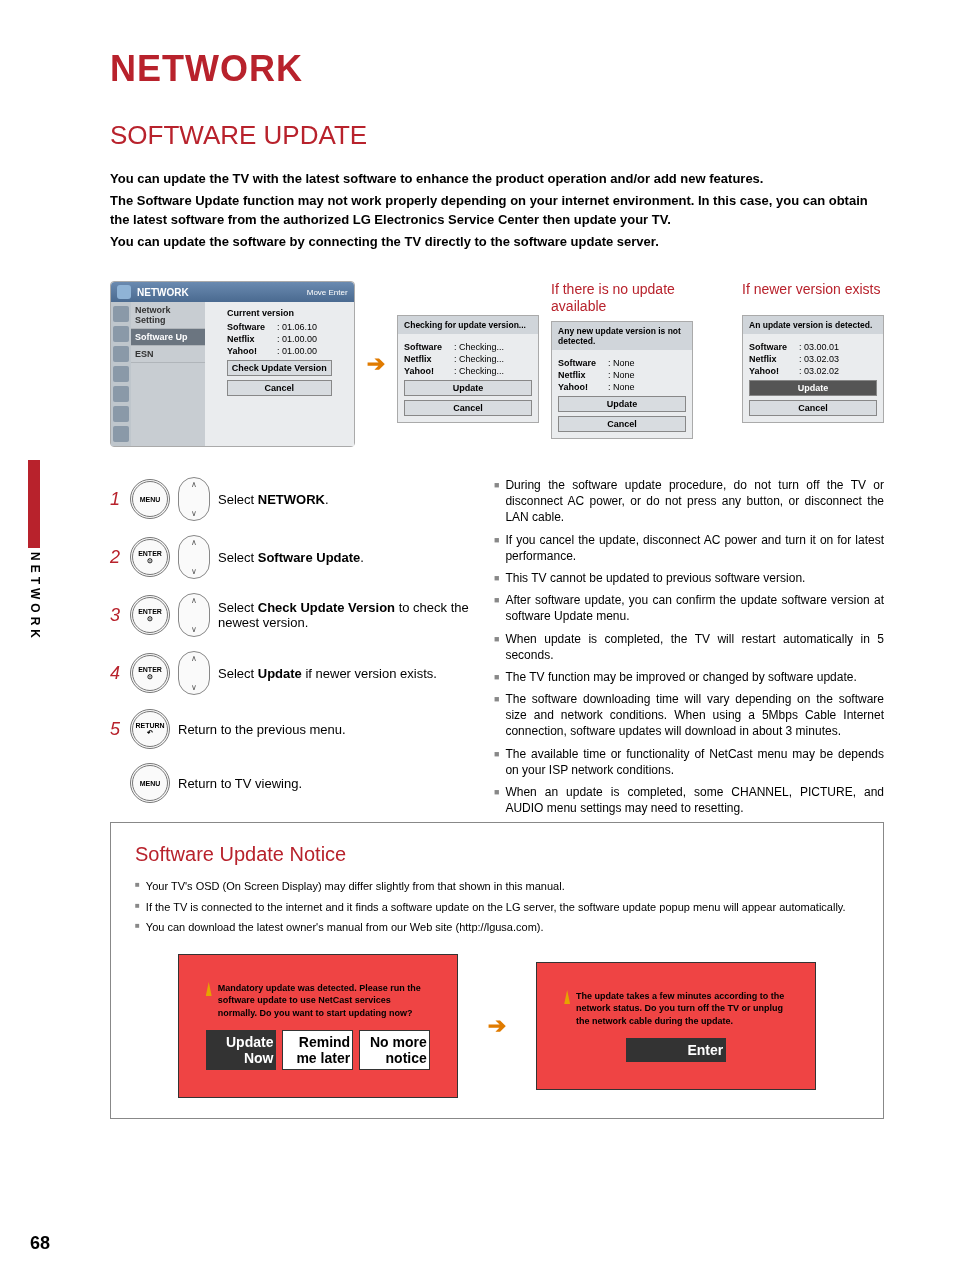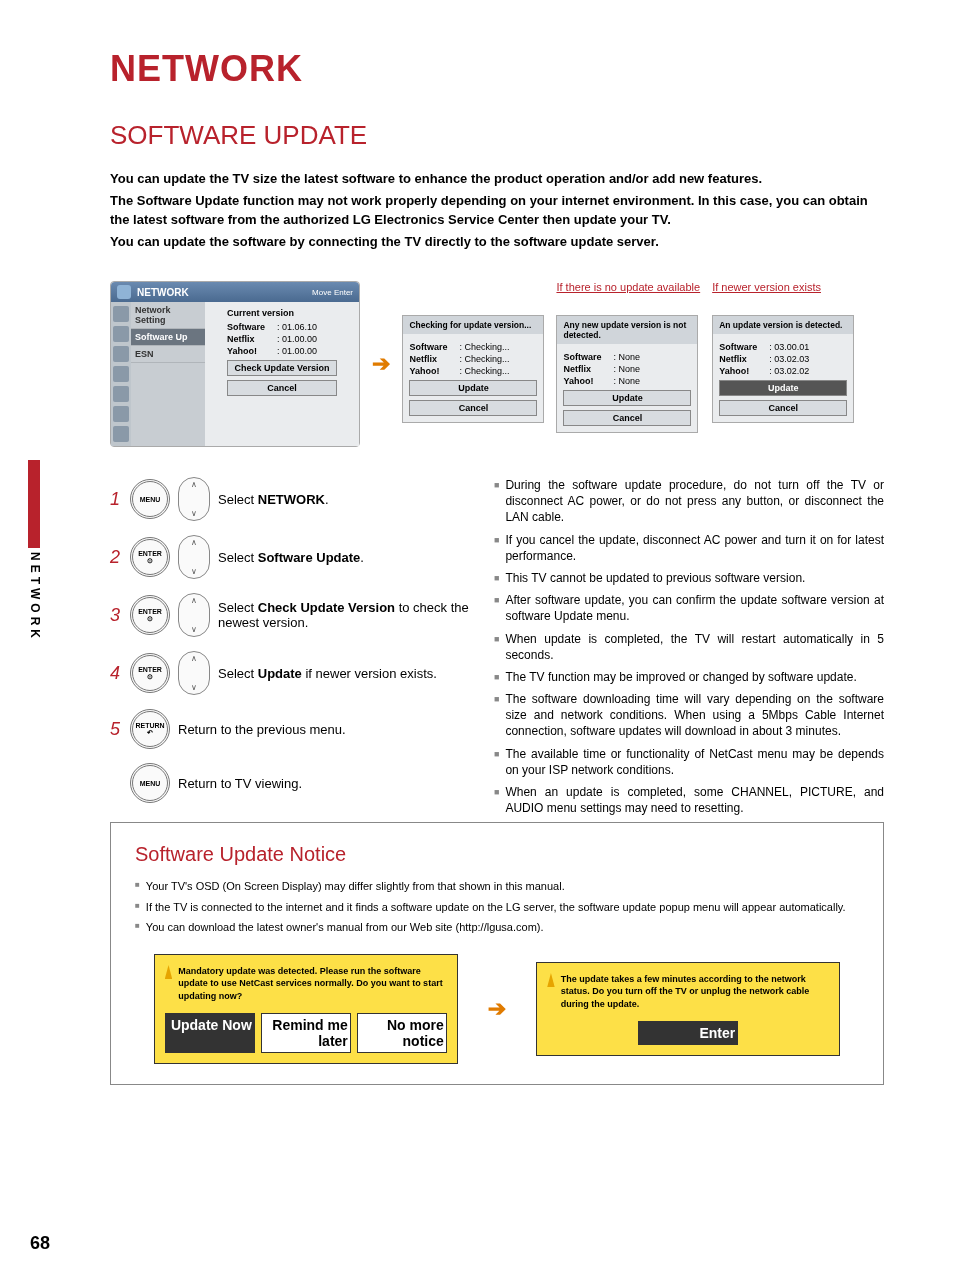"You can update the TV" p { text: size -> with }
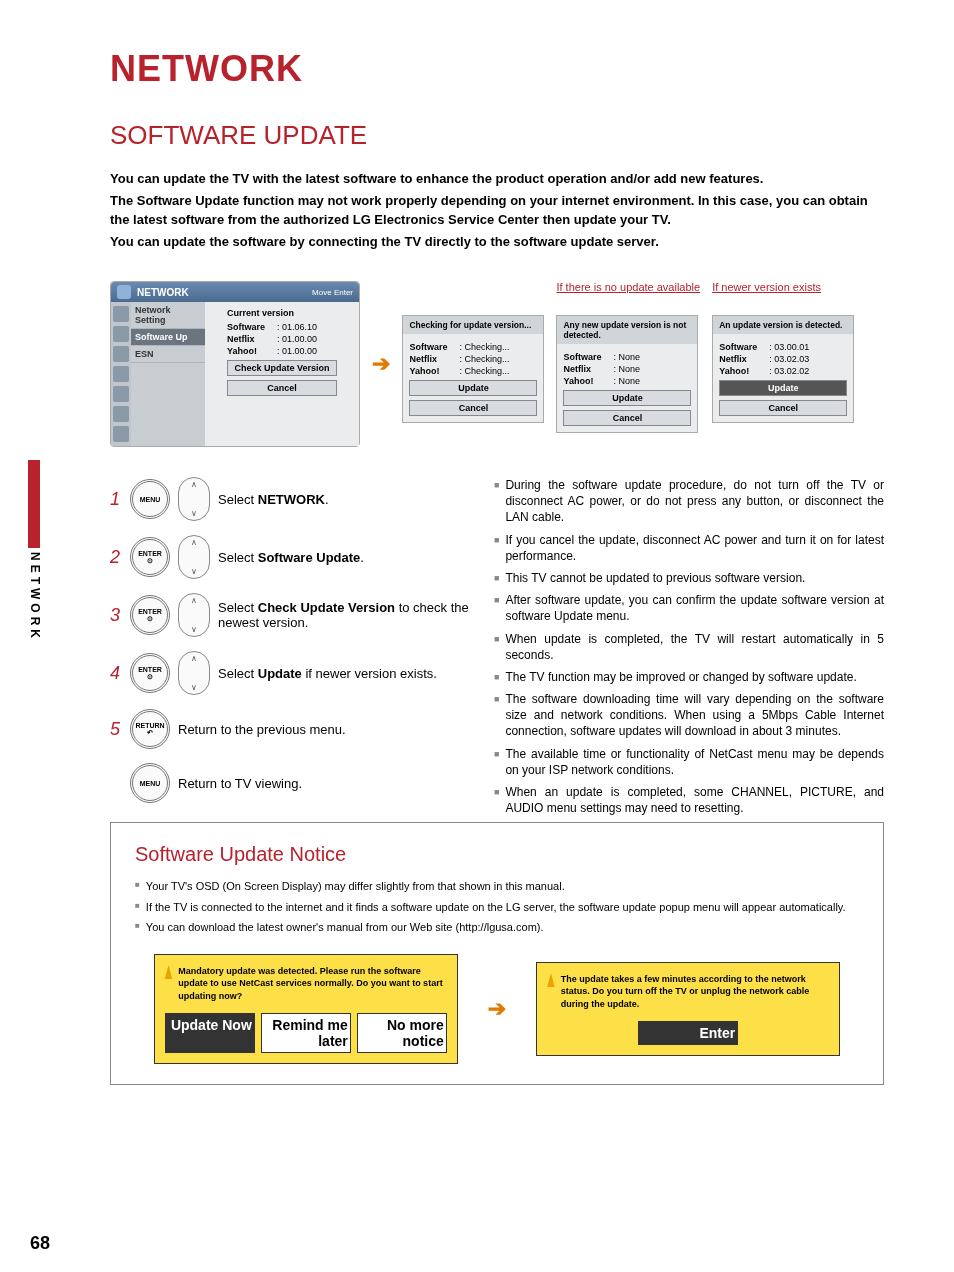"If there is no update" .state-caption { font-size: 11px -> 14px; text-decoration: underline -> none }
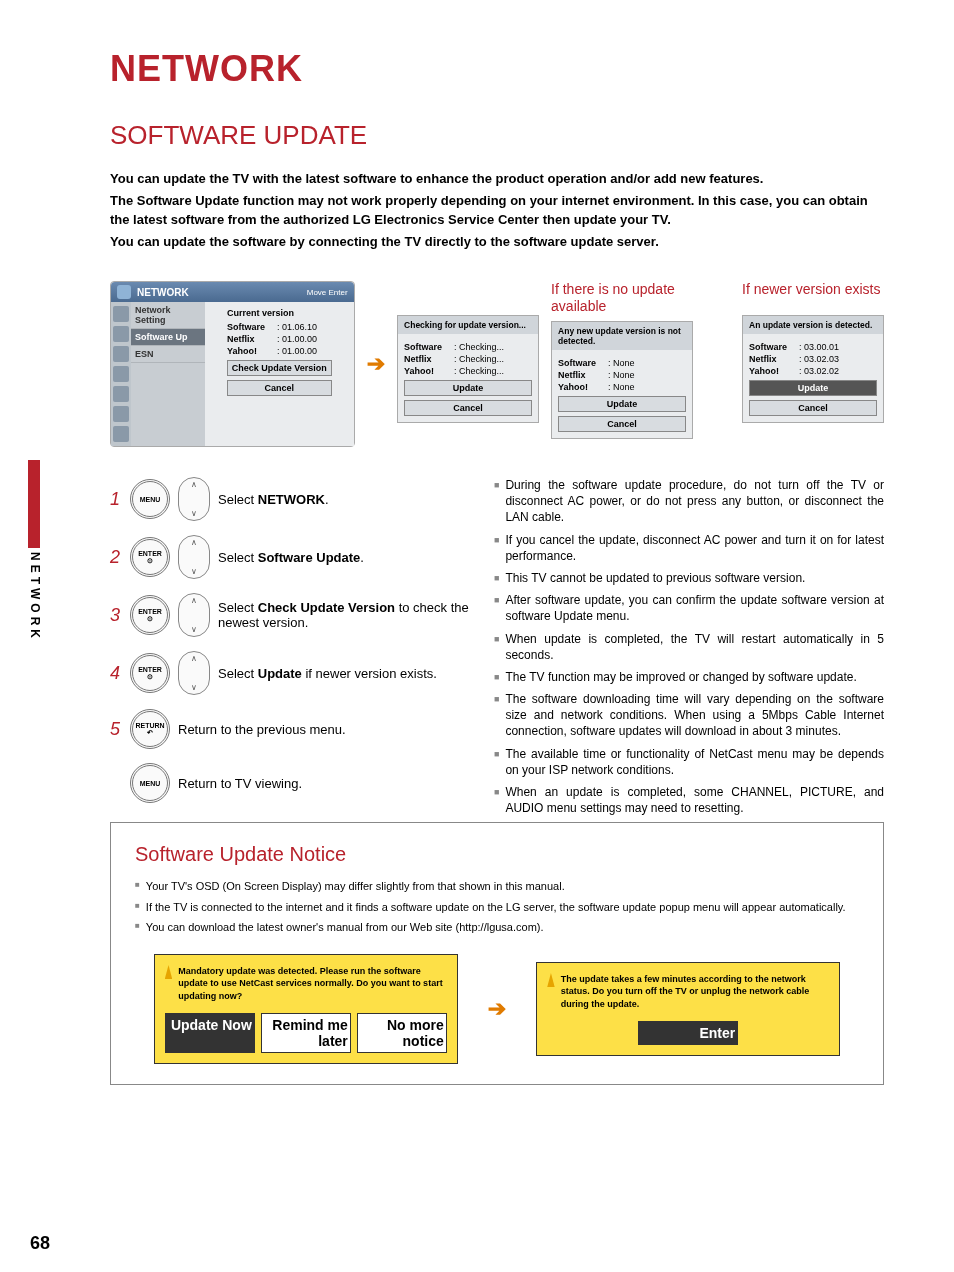"Mandatory update was detected. Please" .popup { background: #fde047 -> #ef4444; padding: 10px -> 27px; width: 304px -> 280px }
